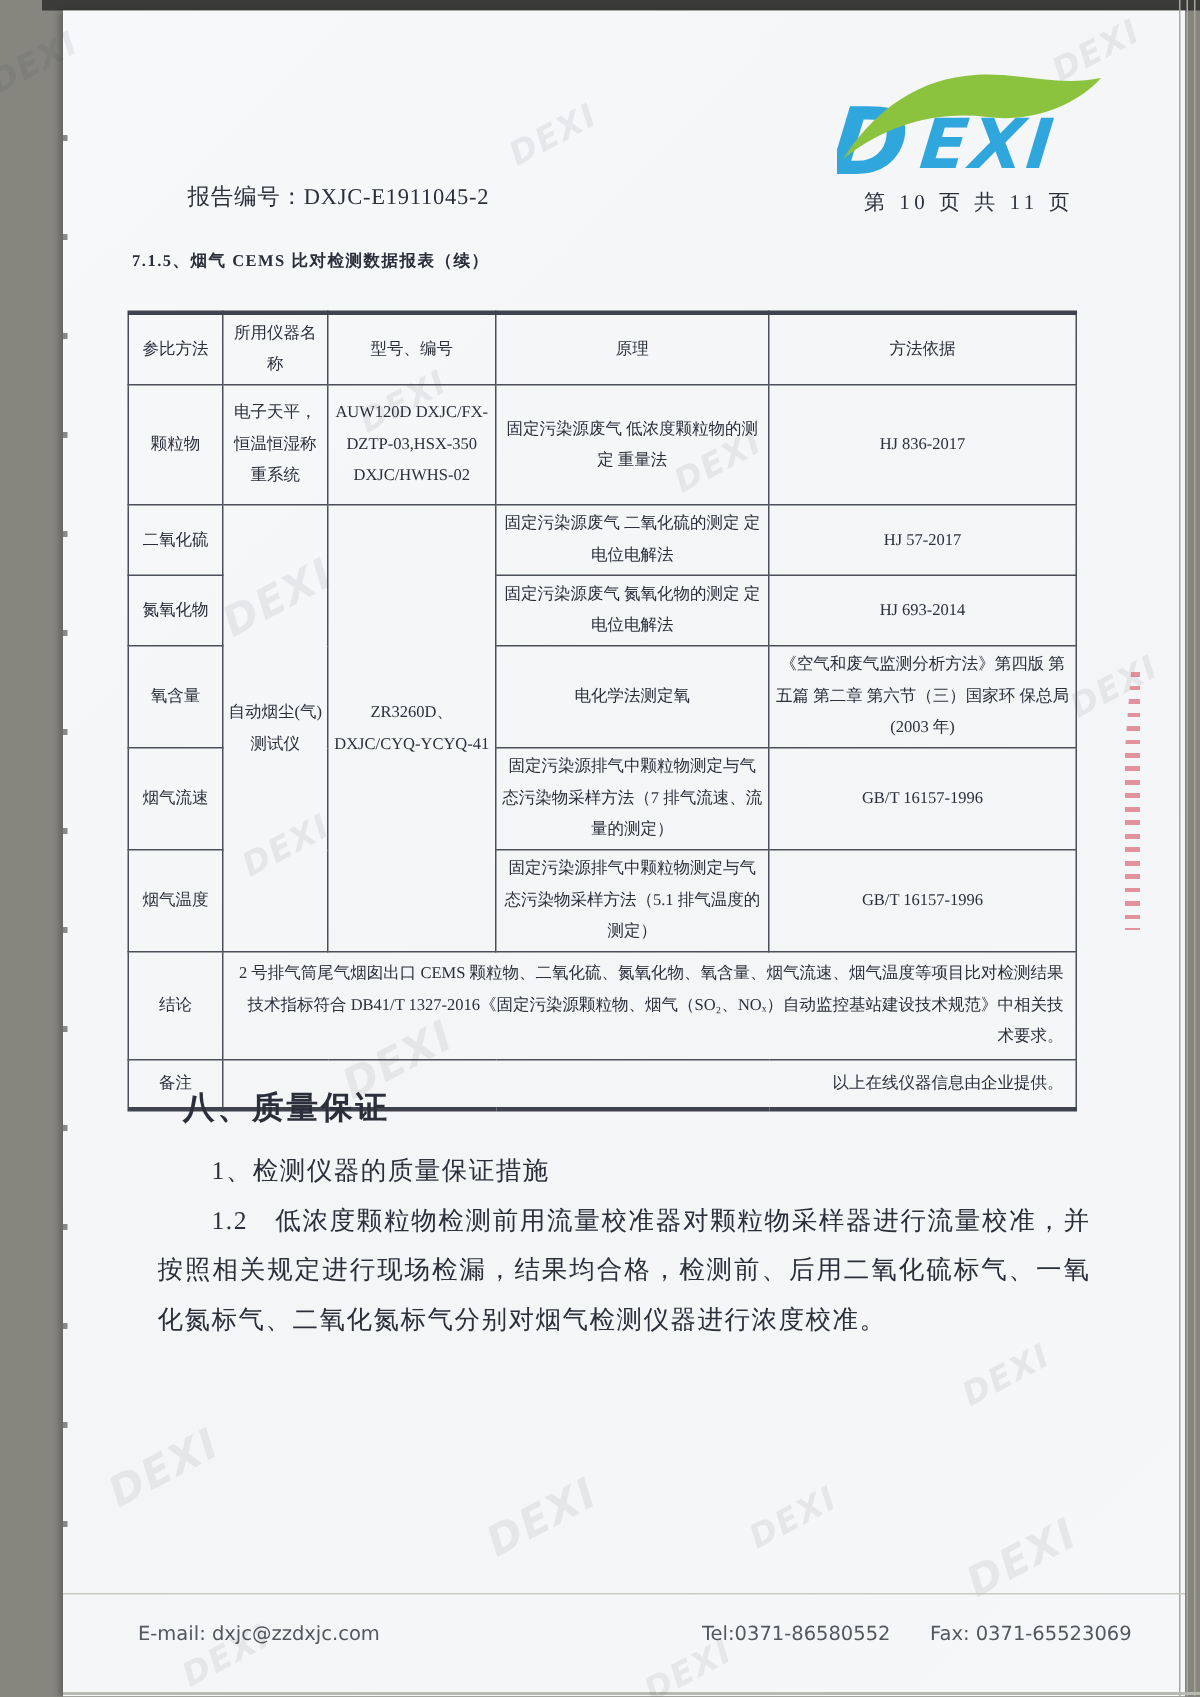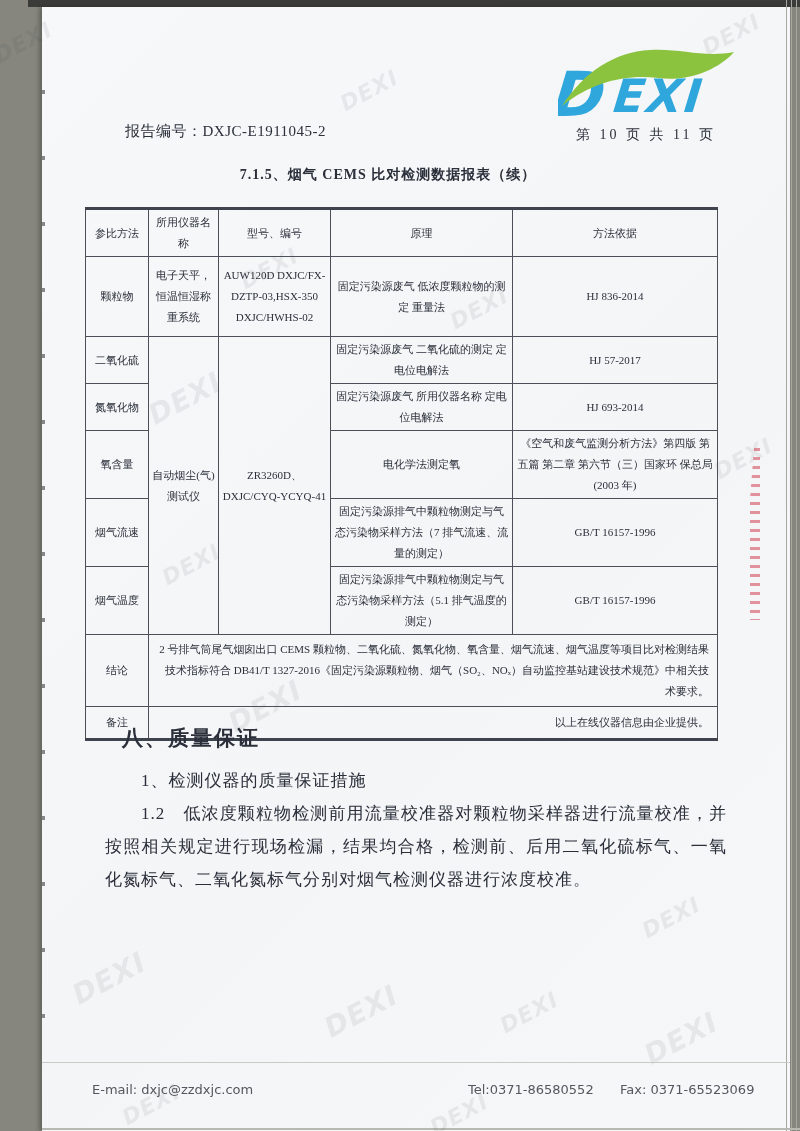"7.1.5、烟气 CEMS 比对检测数据报表（续）" .doc-title { font-size: 14px -> 11px; left: 72px -> 88px; text-align: center -> none }
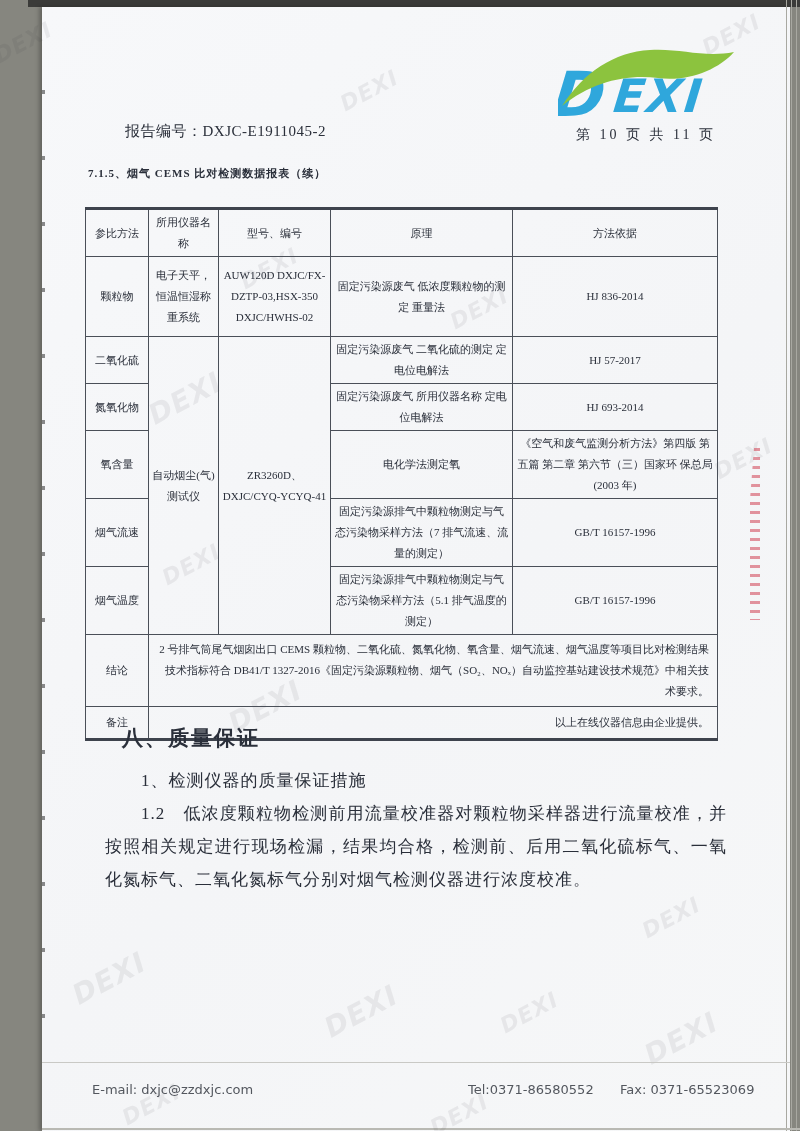"HJ 836-2014" td { text: 836-2014 -> 836-2017 }
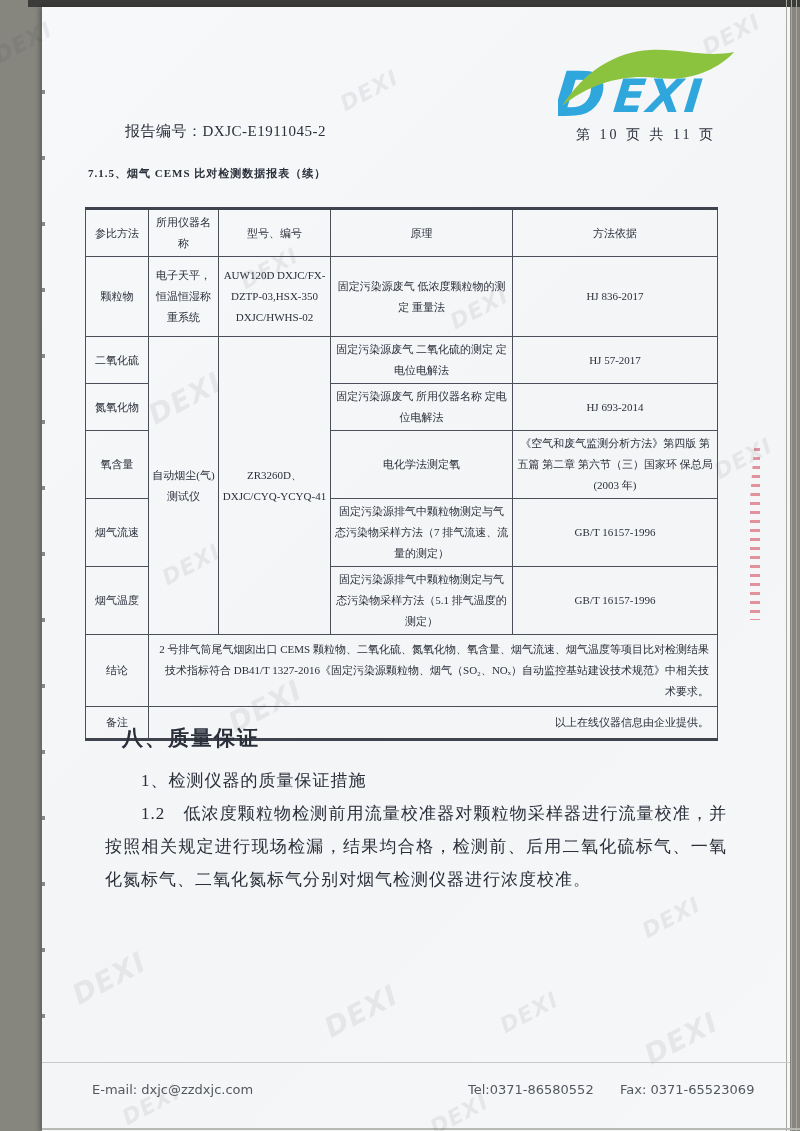"固定污染源废气 所用仪器名称 定电位电解法" td { text: 所用仪器名称 -> 氮氧化物的测定 }
